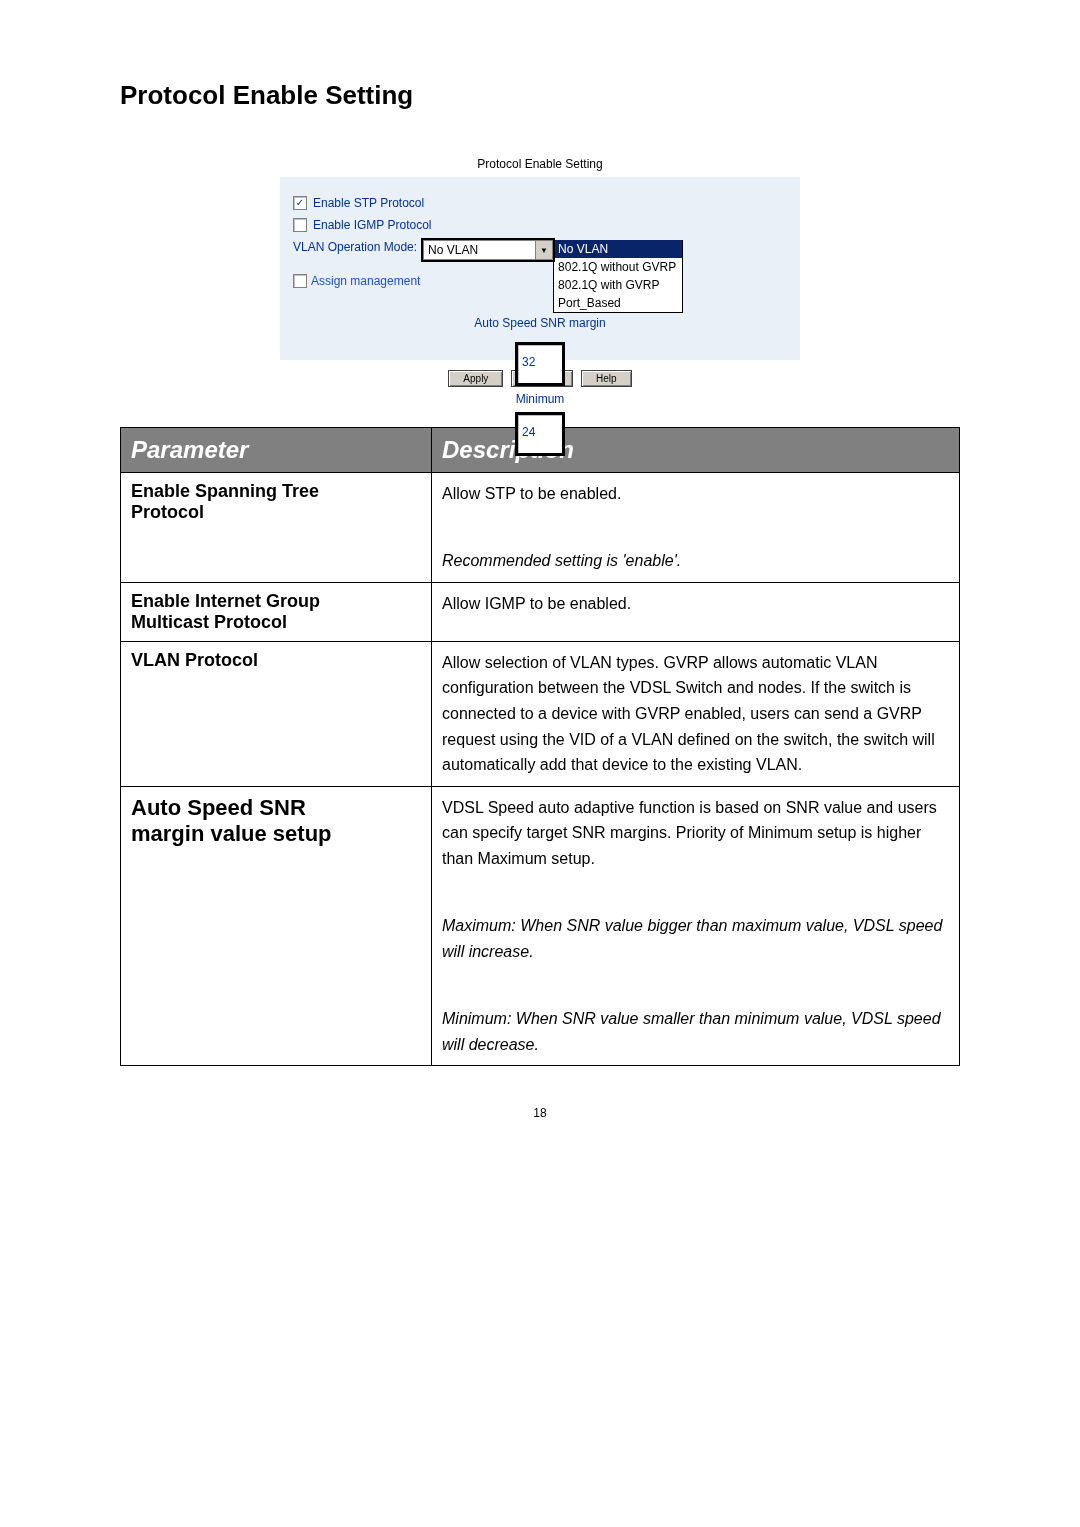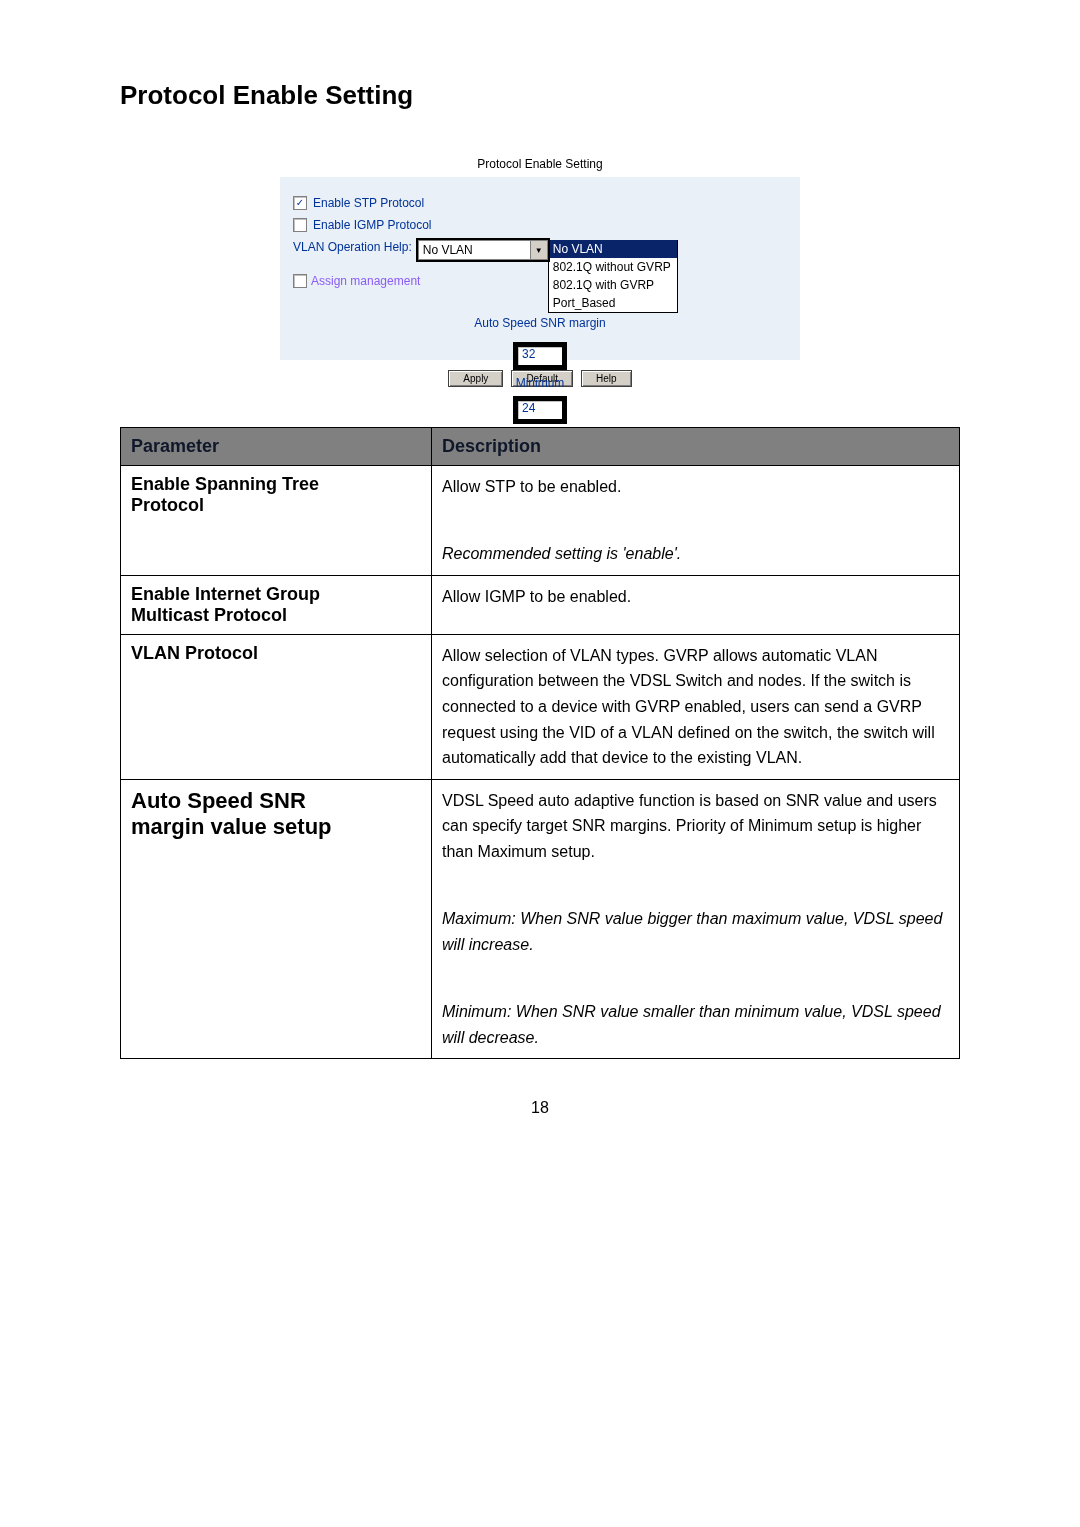"VLAN Operation Help:" span { text: Help -> Mode }
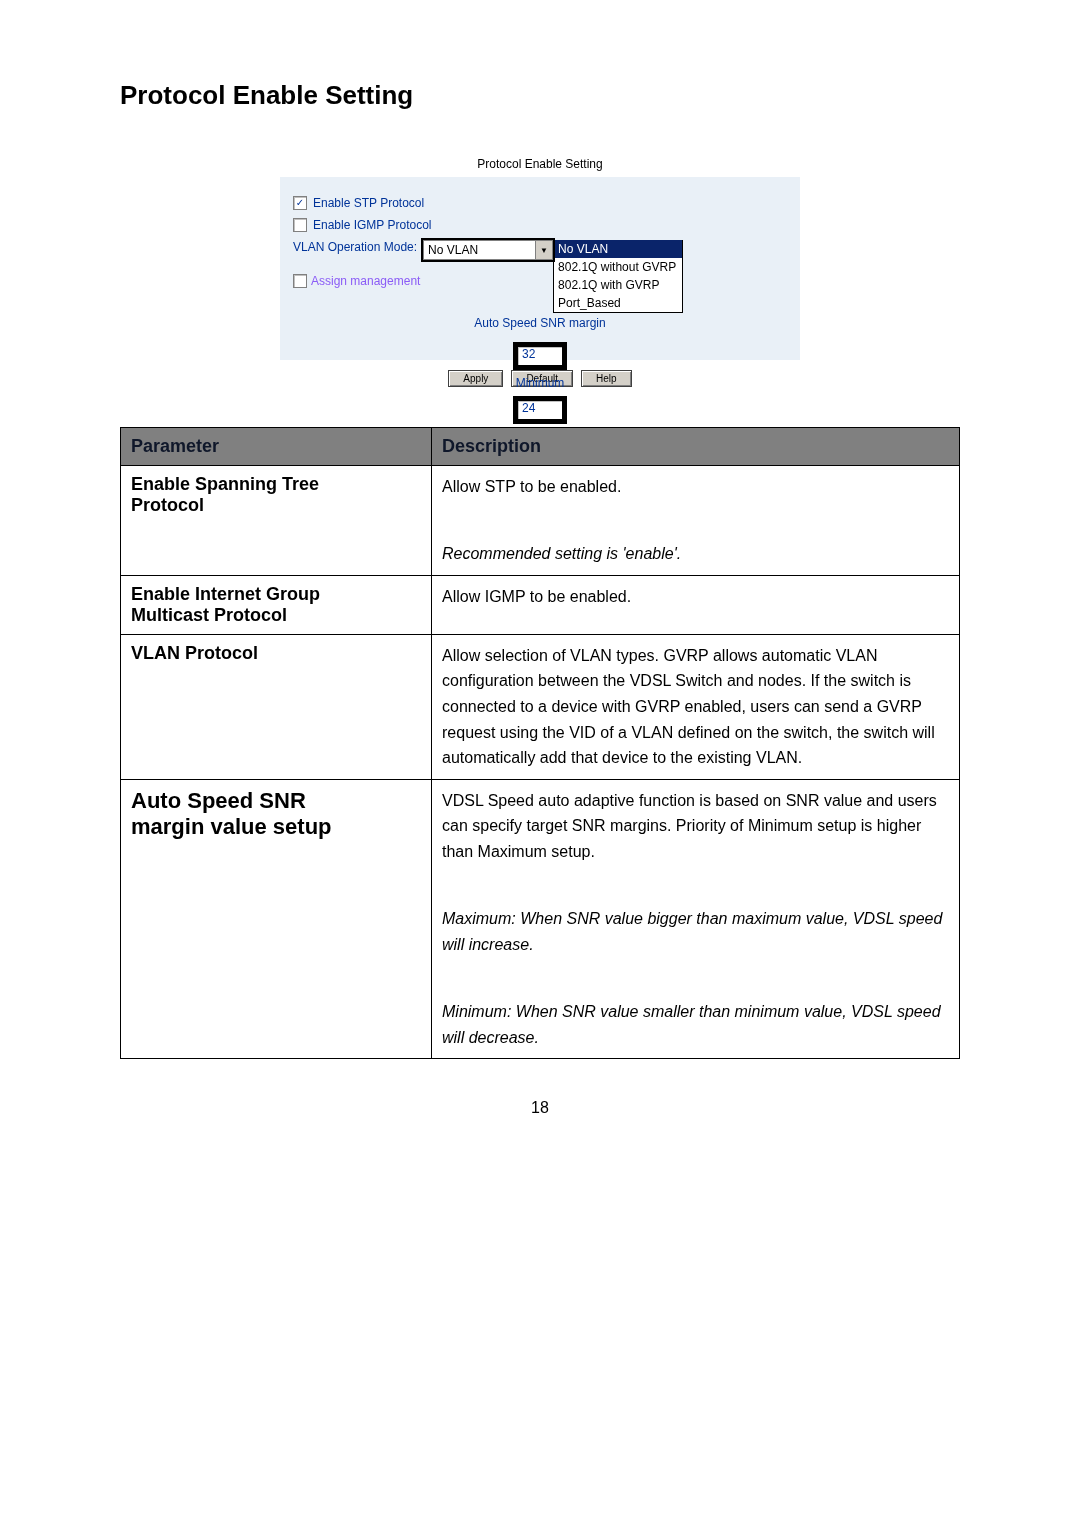"Assign management" .assign-row { color: #8b5cf6 -> #1d4ed8 }
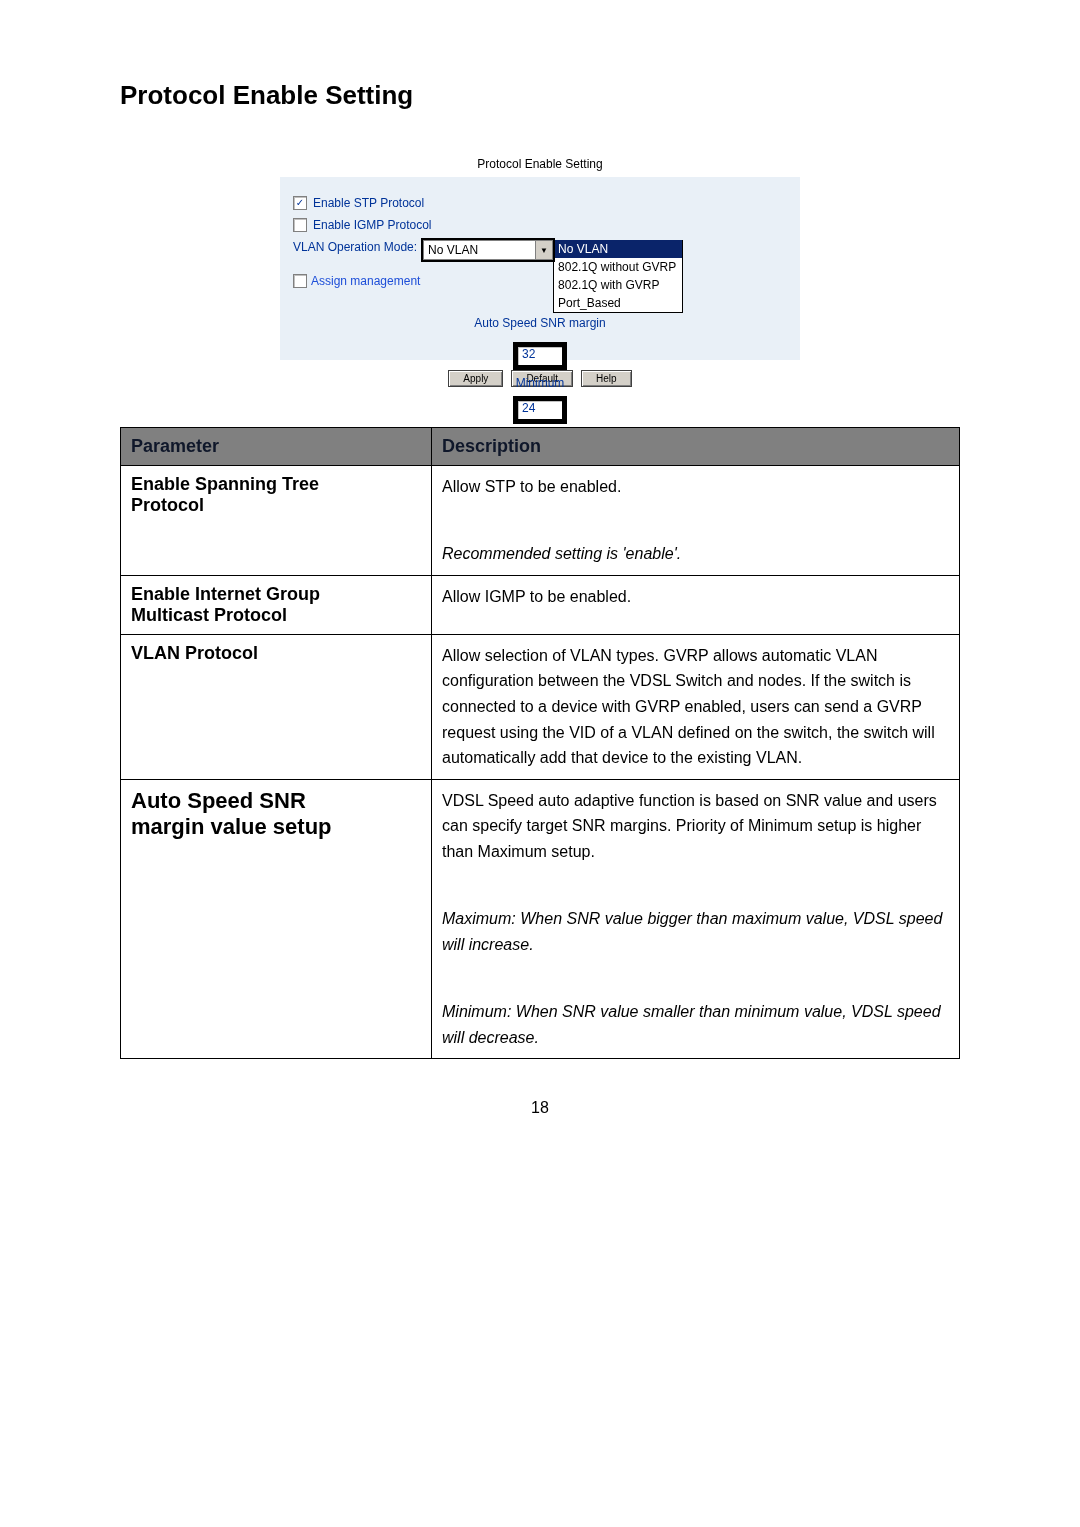"32" .ss-input { border: 5px solid #000000 -> 3px solid #000000; padding: 0 4px -> 10px 4px }
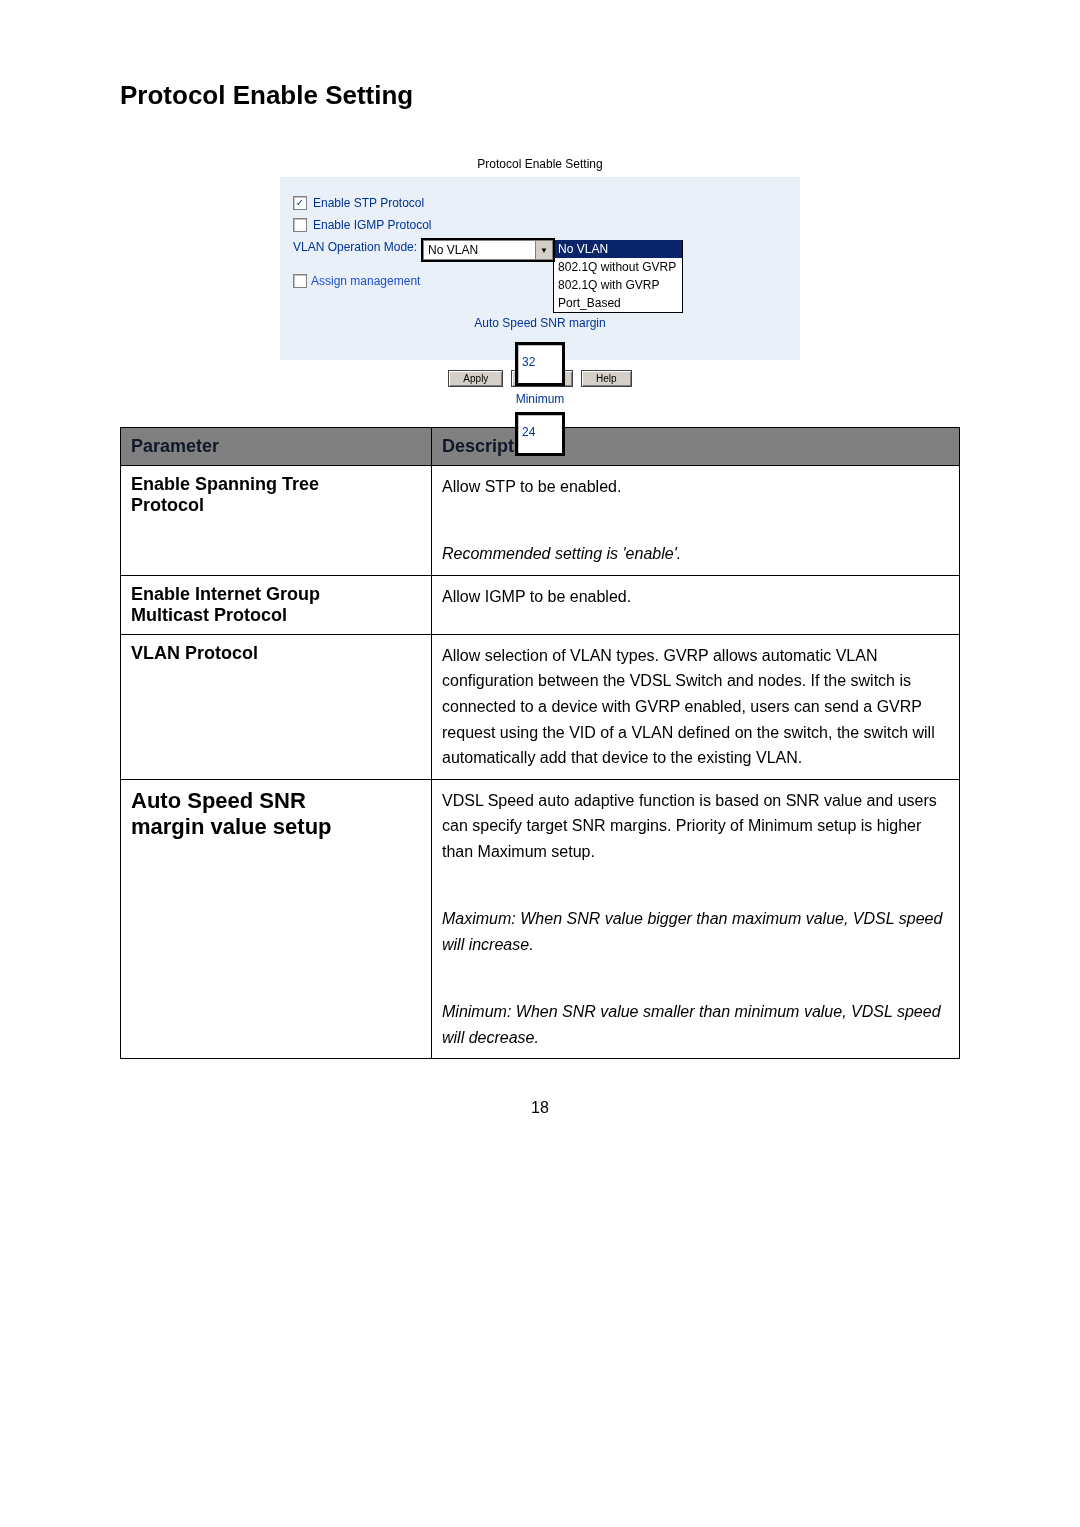"Parameter" table.param-table thead th { color: #0f172a -> #ffffff; font-size: 18px -> 24px; font-style: none -> italic }
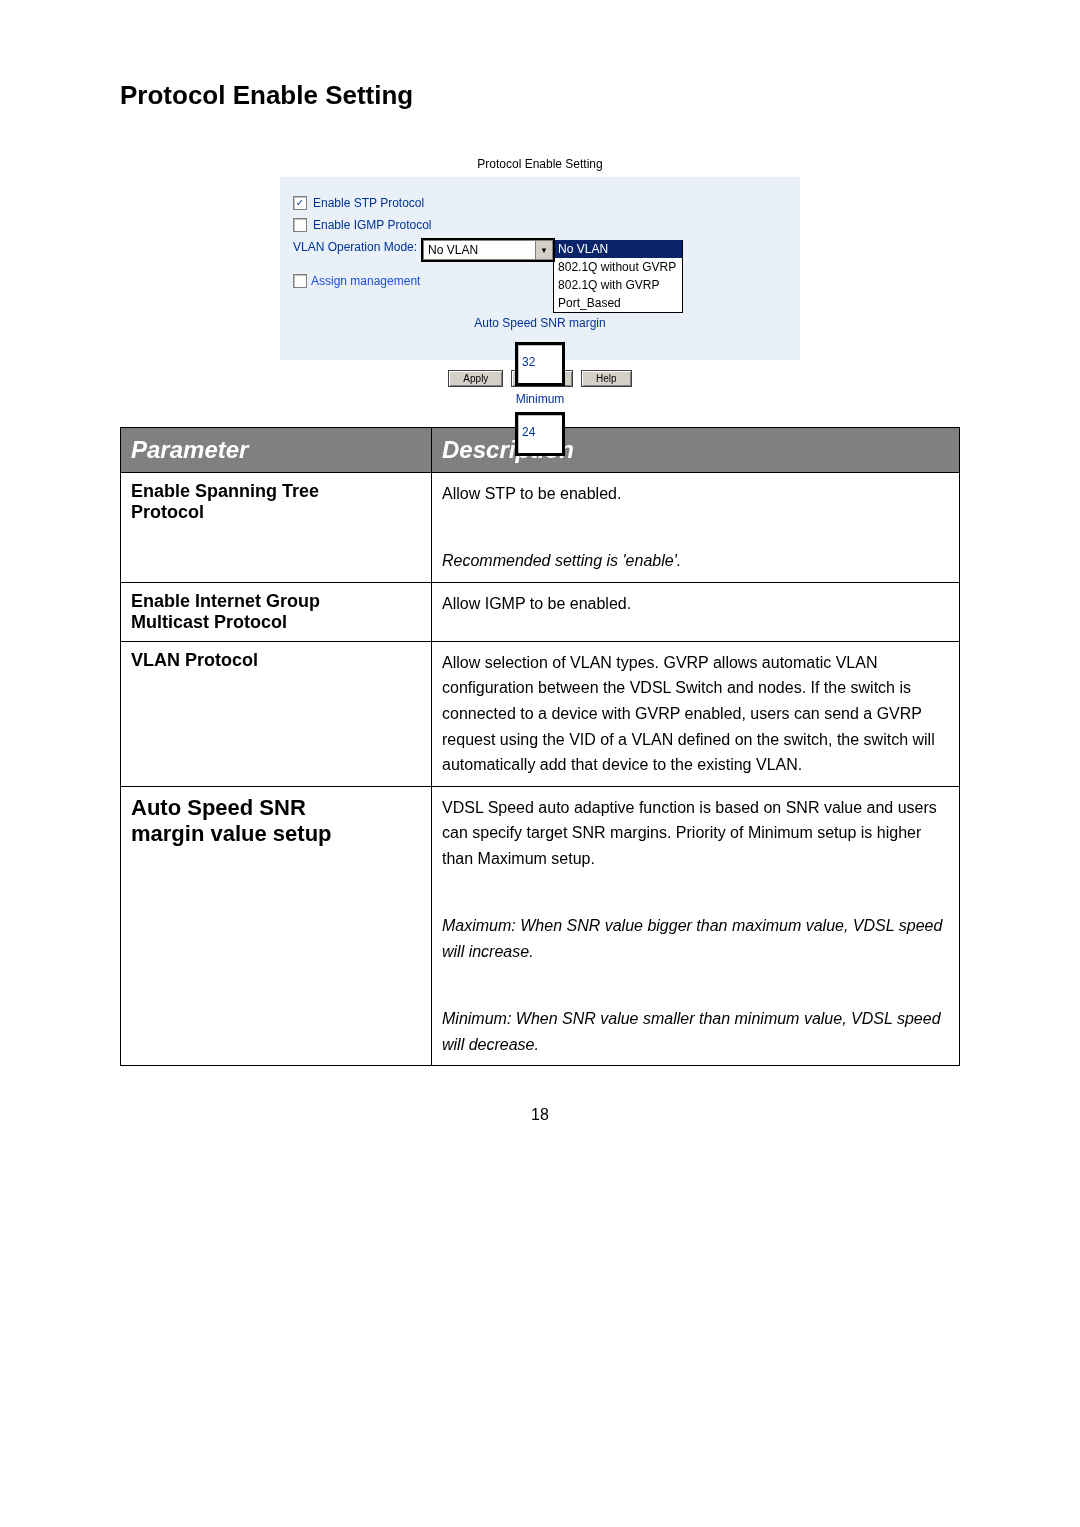"18" .page-num { font-size: 16px -> 12px }
